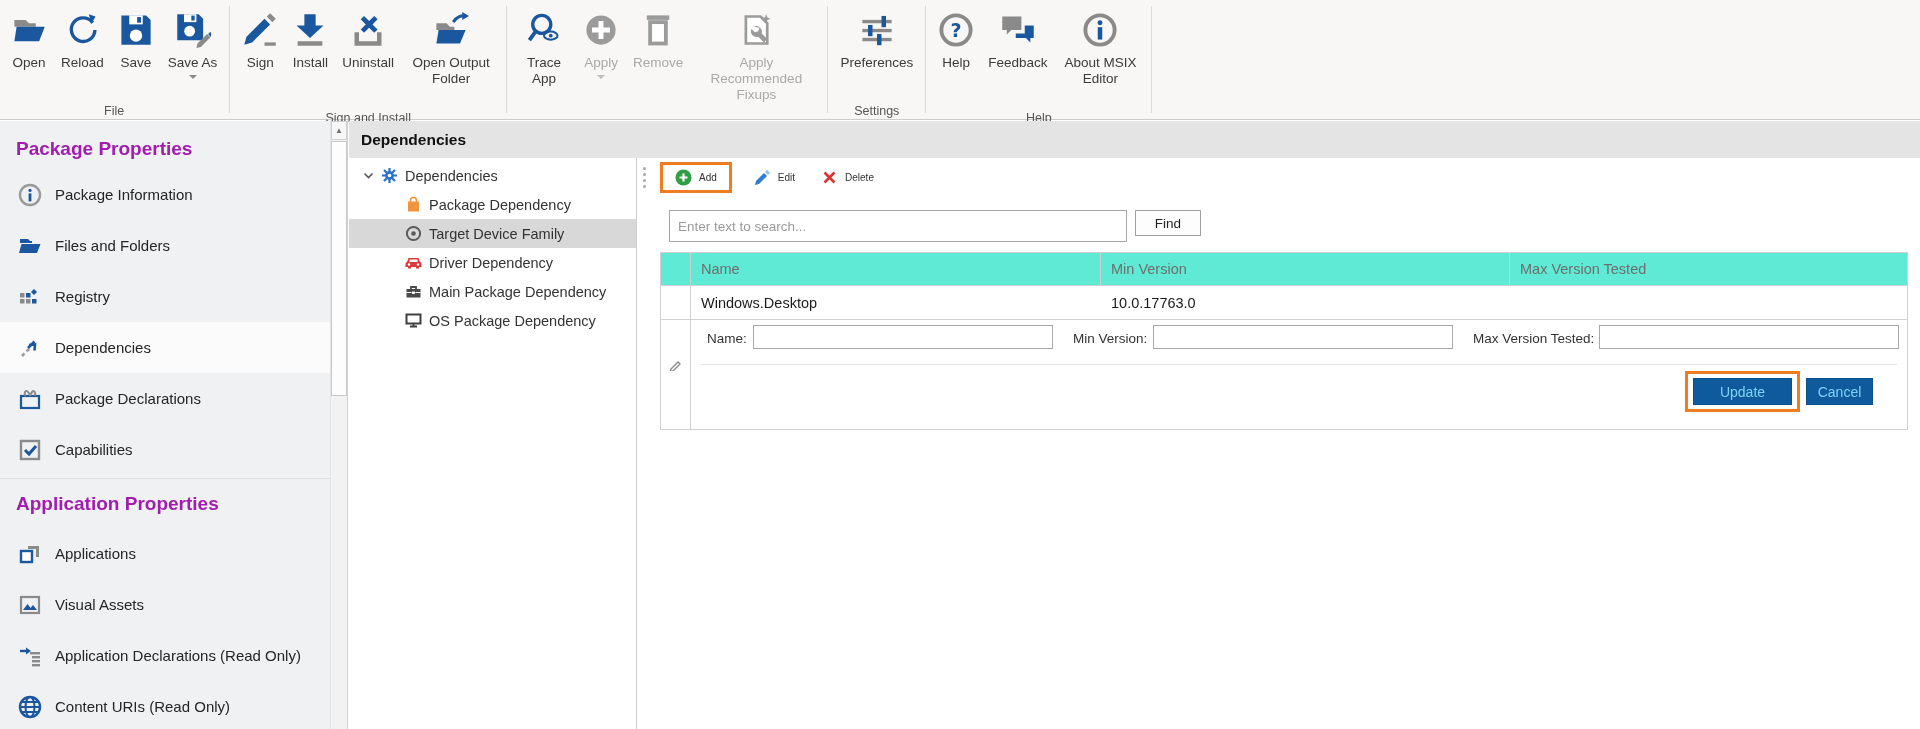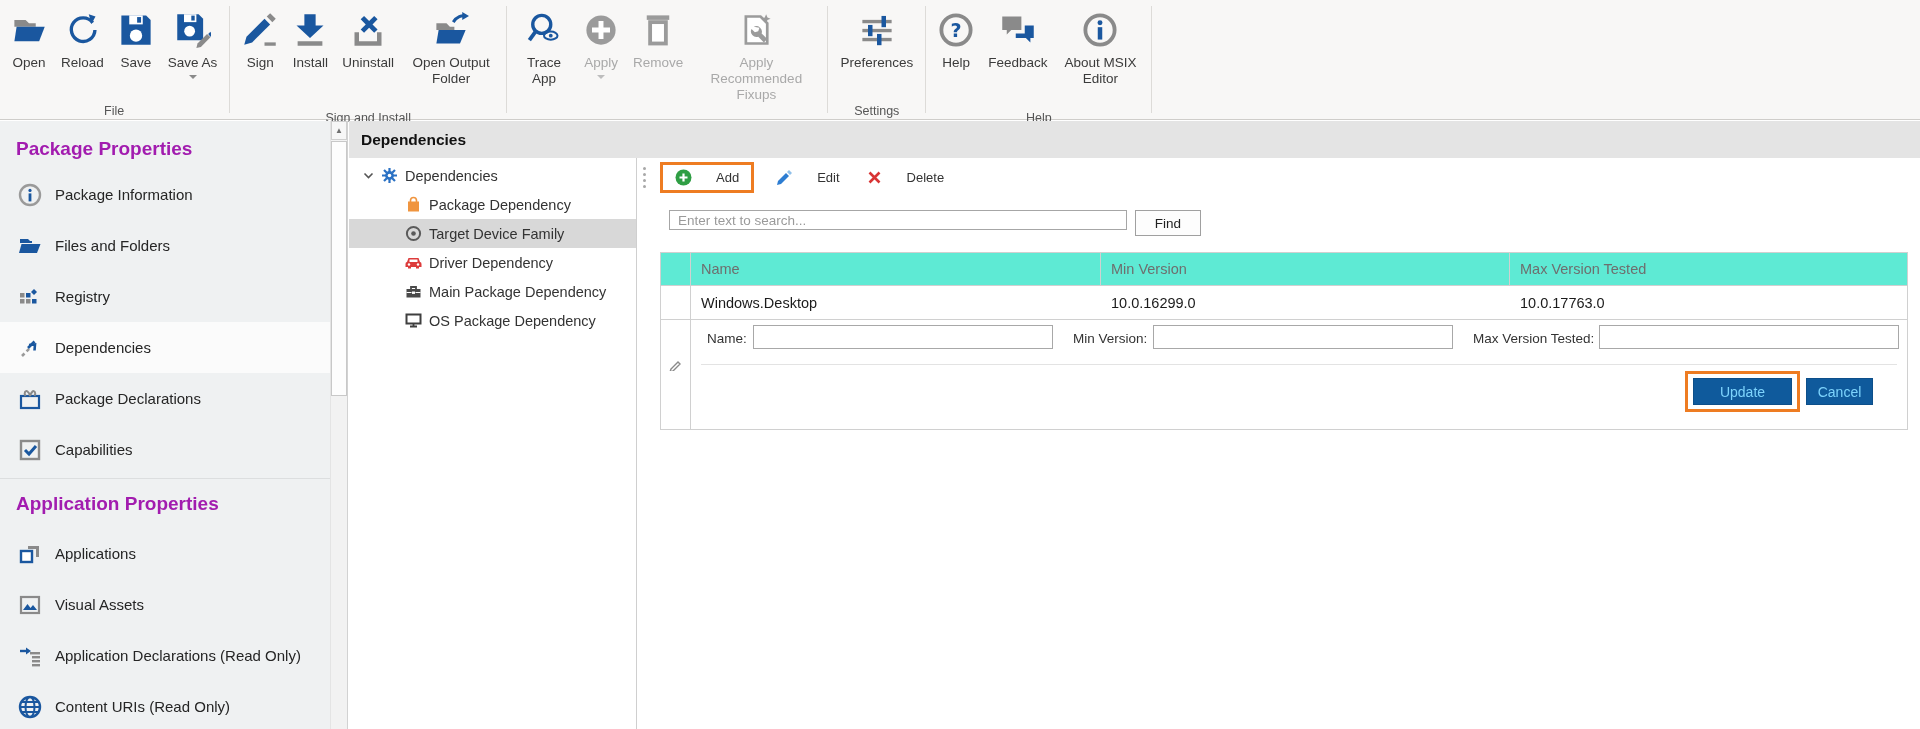"Add" .tool-btn { font-size: 13px -> 10px; gap: 24px -> 7px }
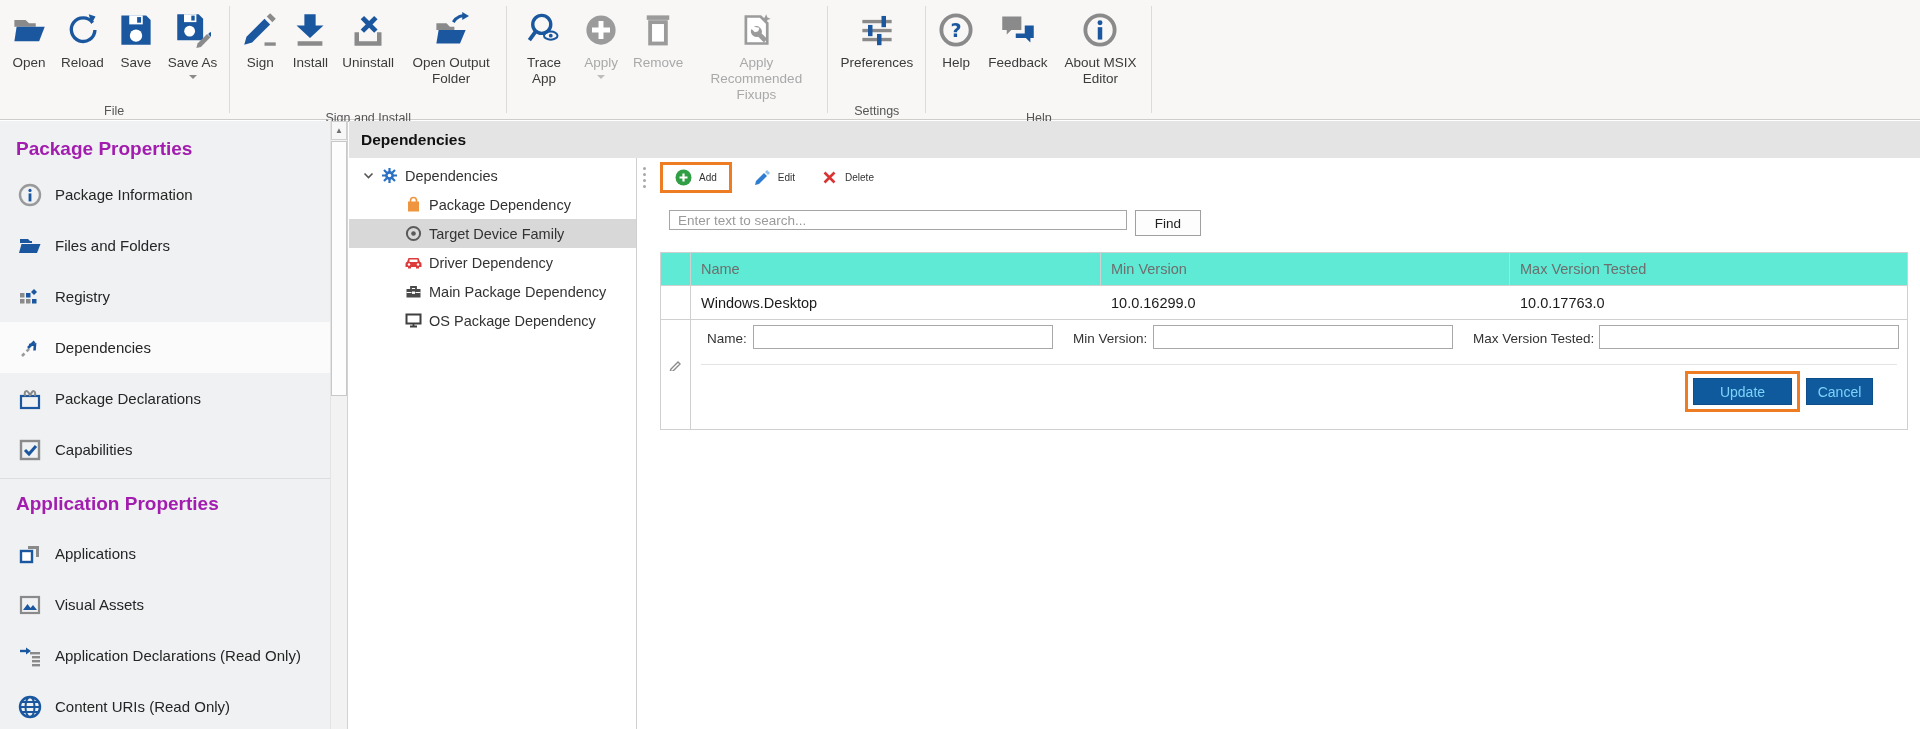"Enter text to search..." .search-input { height: 20px -> 32px }
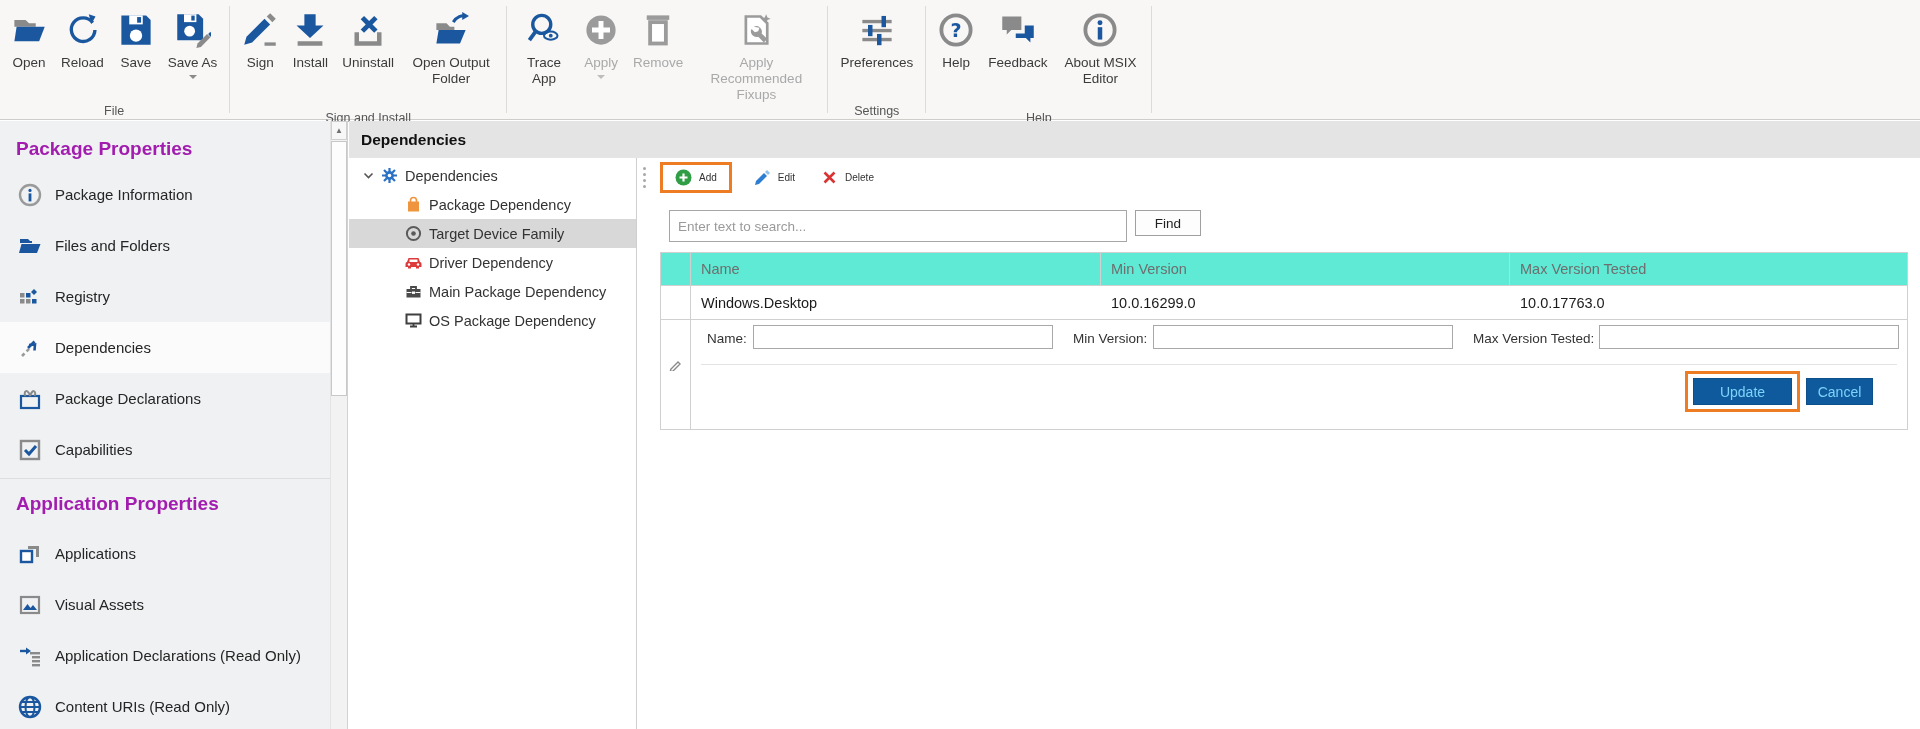"10.0.16299.0" div.t-col { html: <div>10.0.16299.0</div> -> none }
